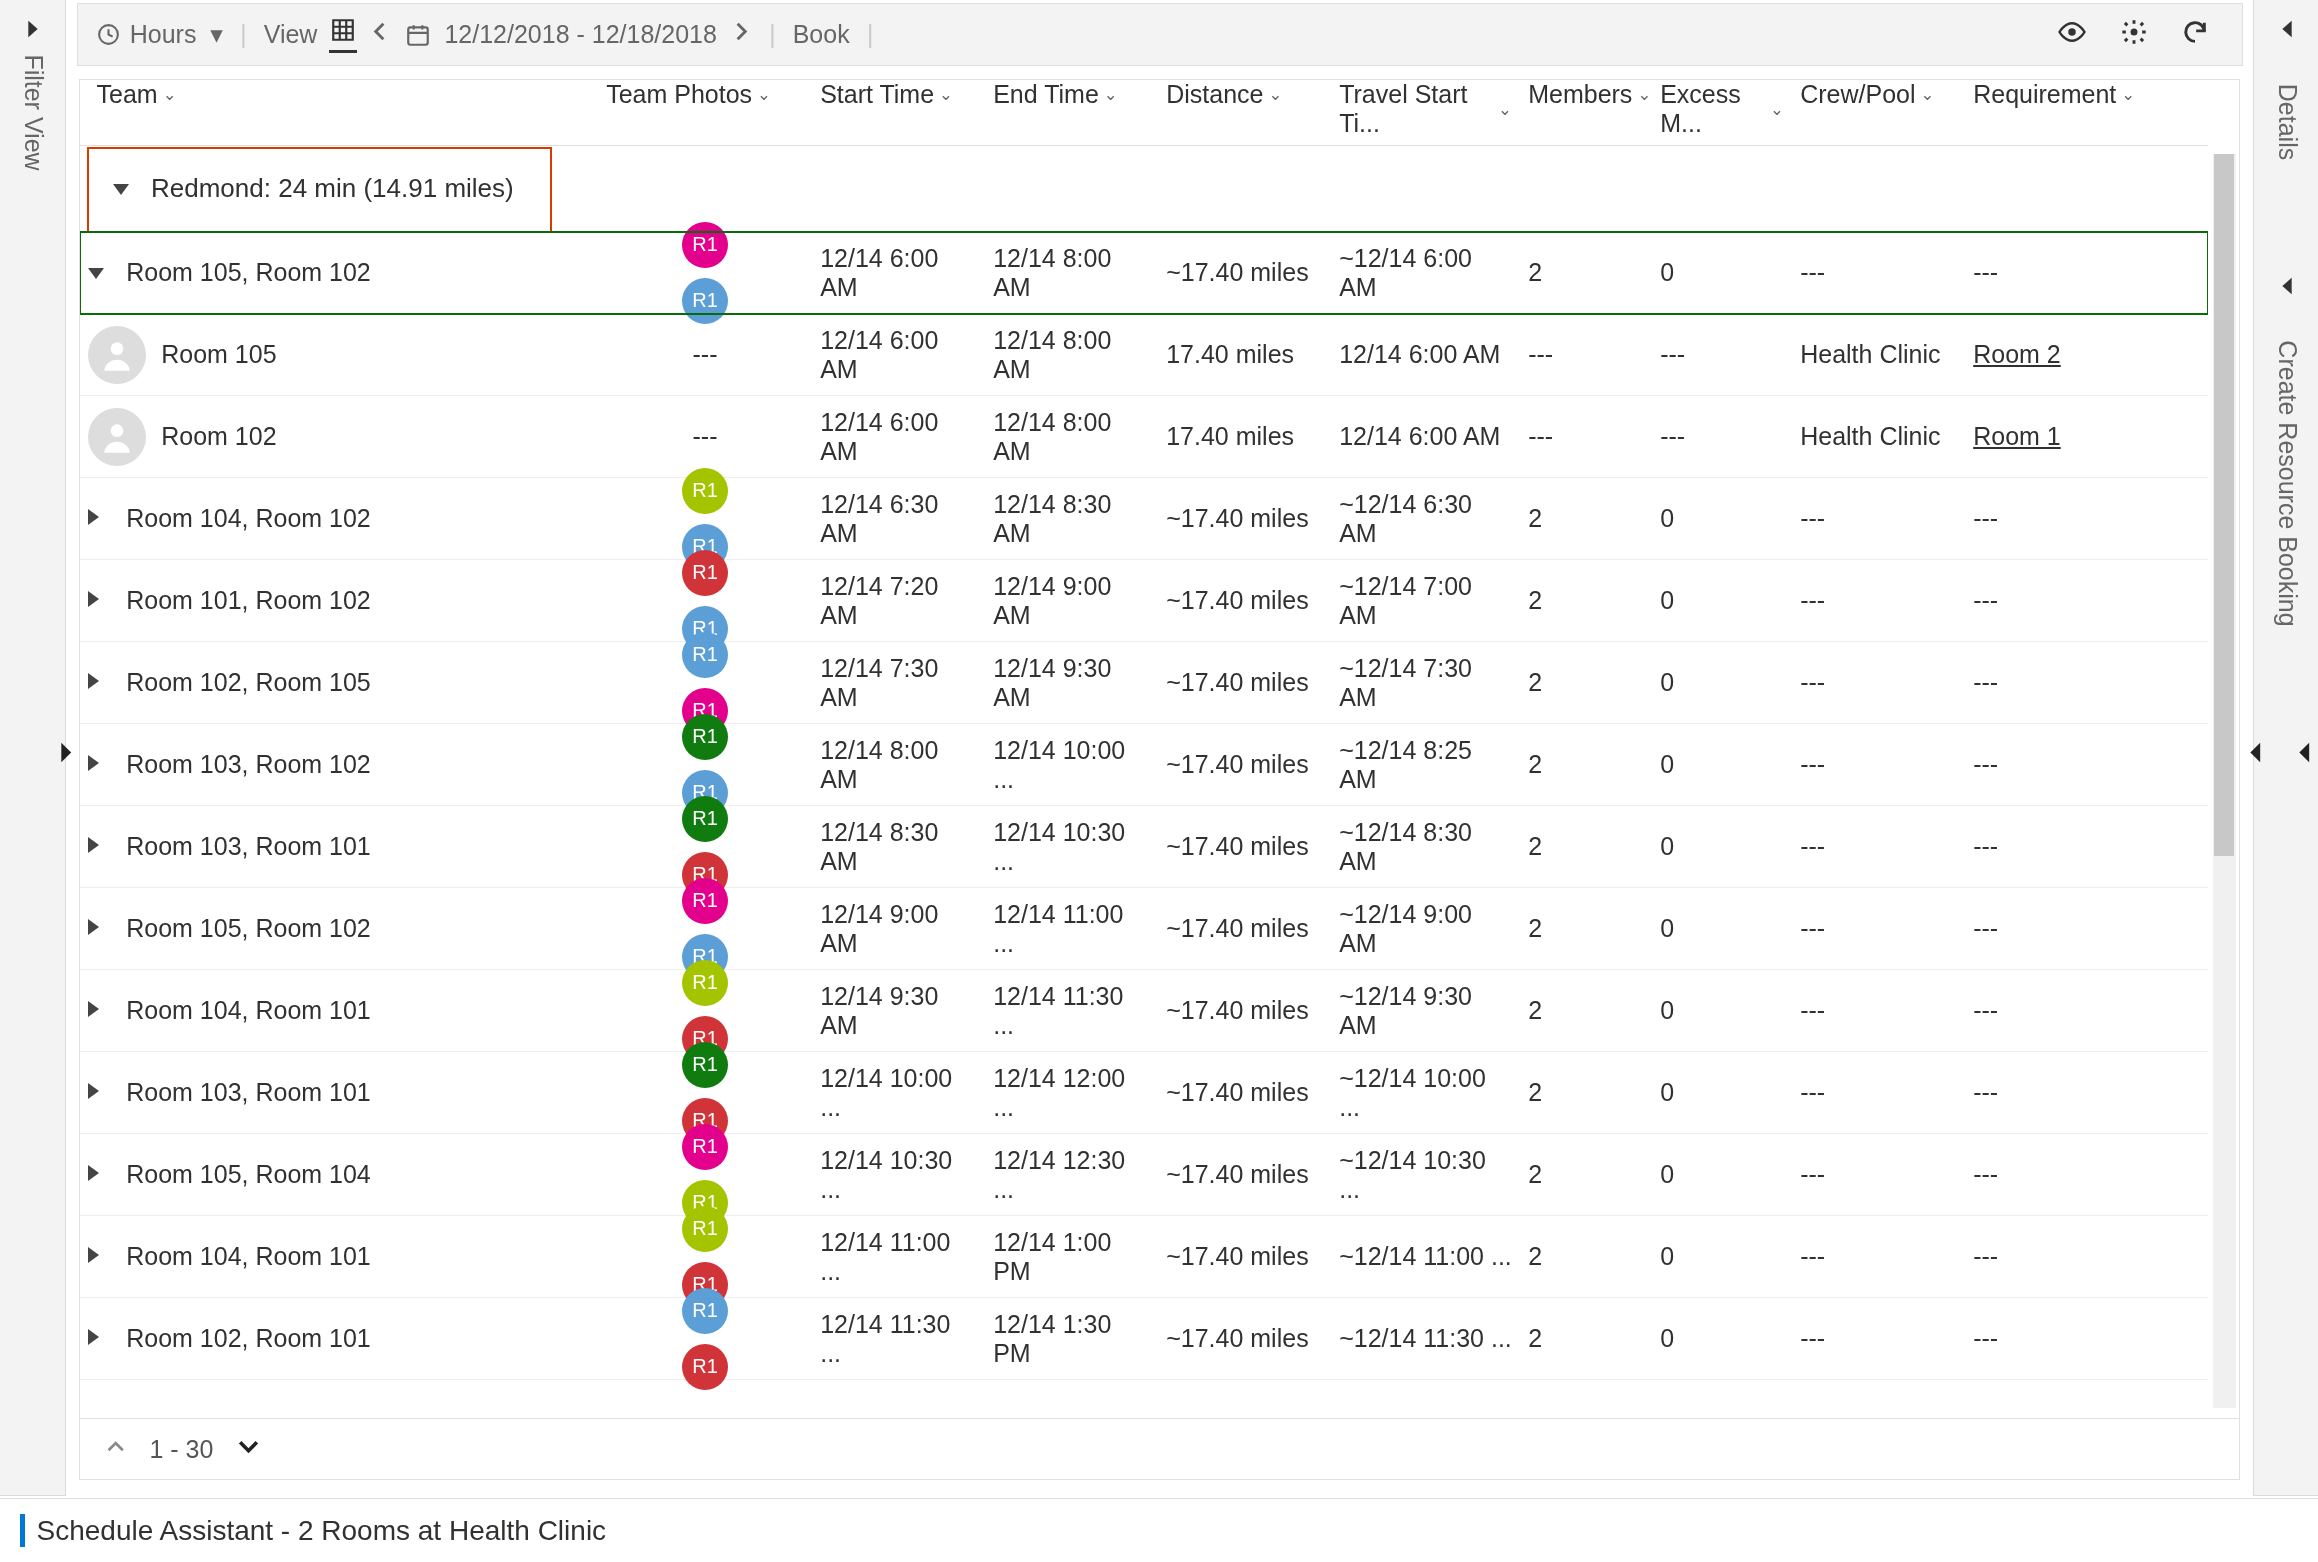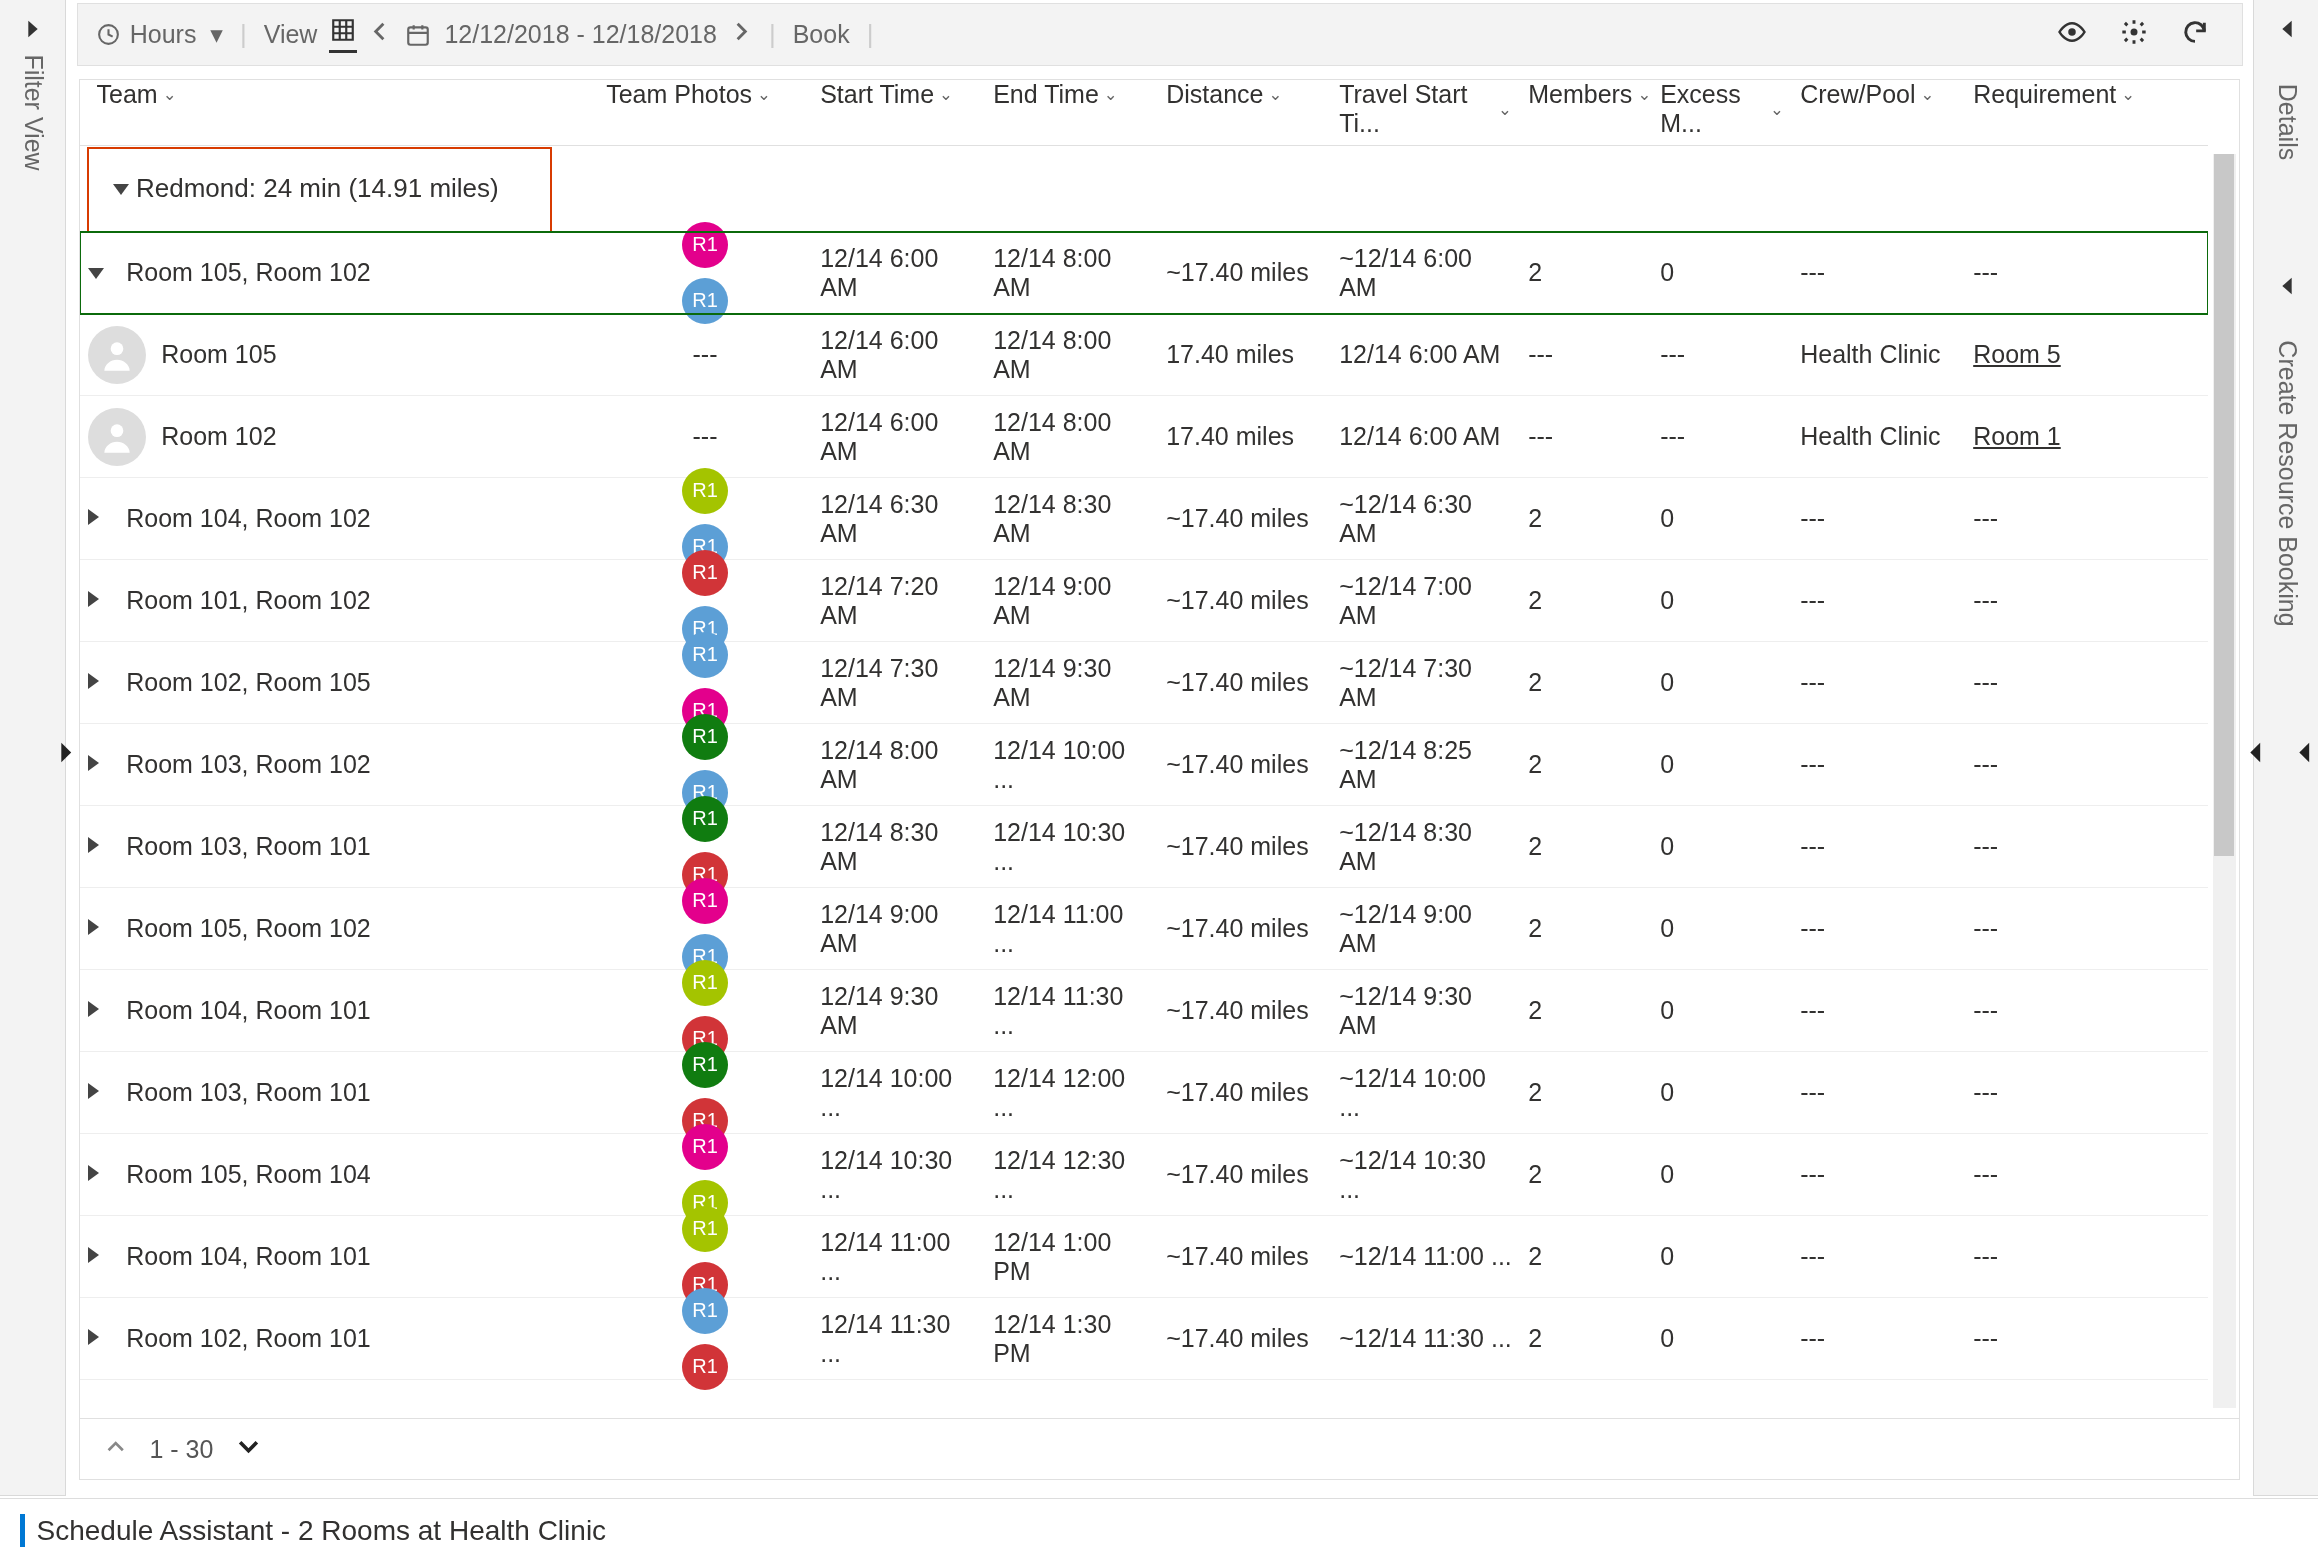"Redmond: 24 min (14.91 miles)" .group-row-inner { gap: none -> 15px }
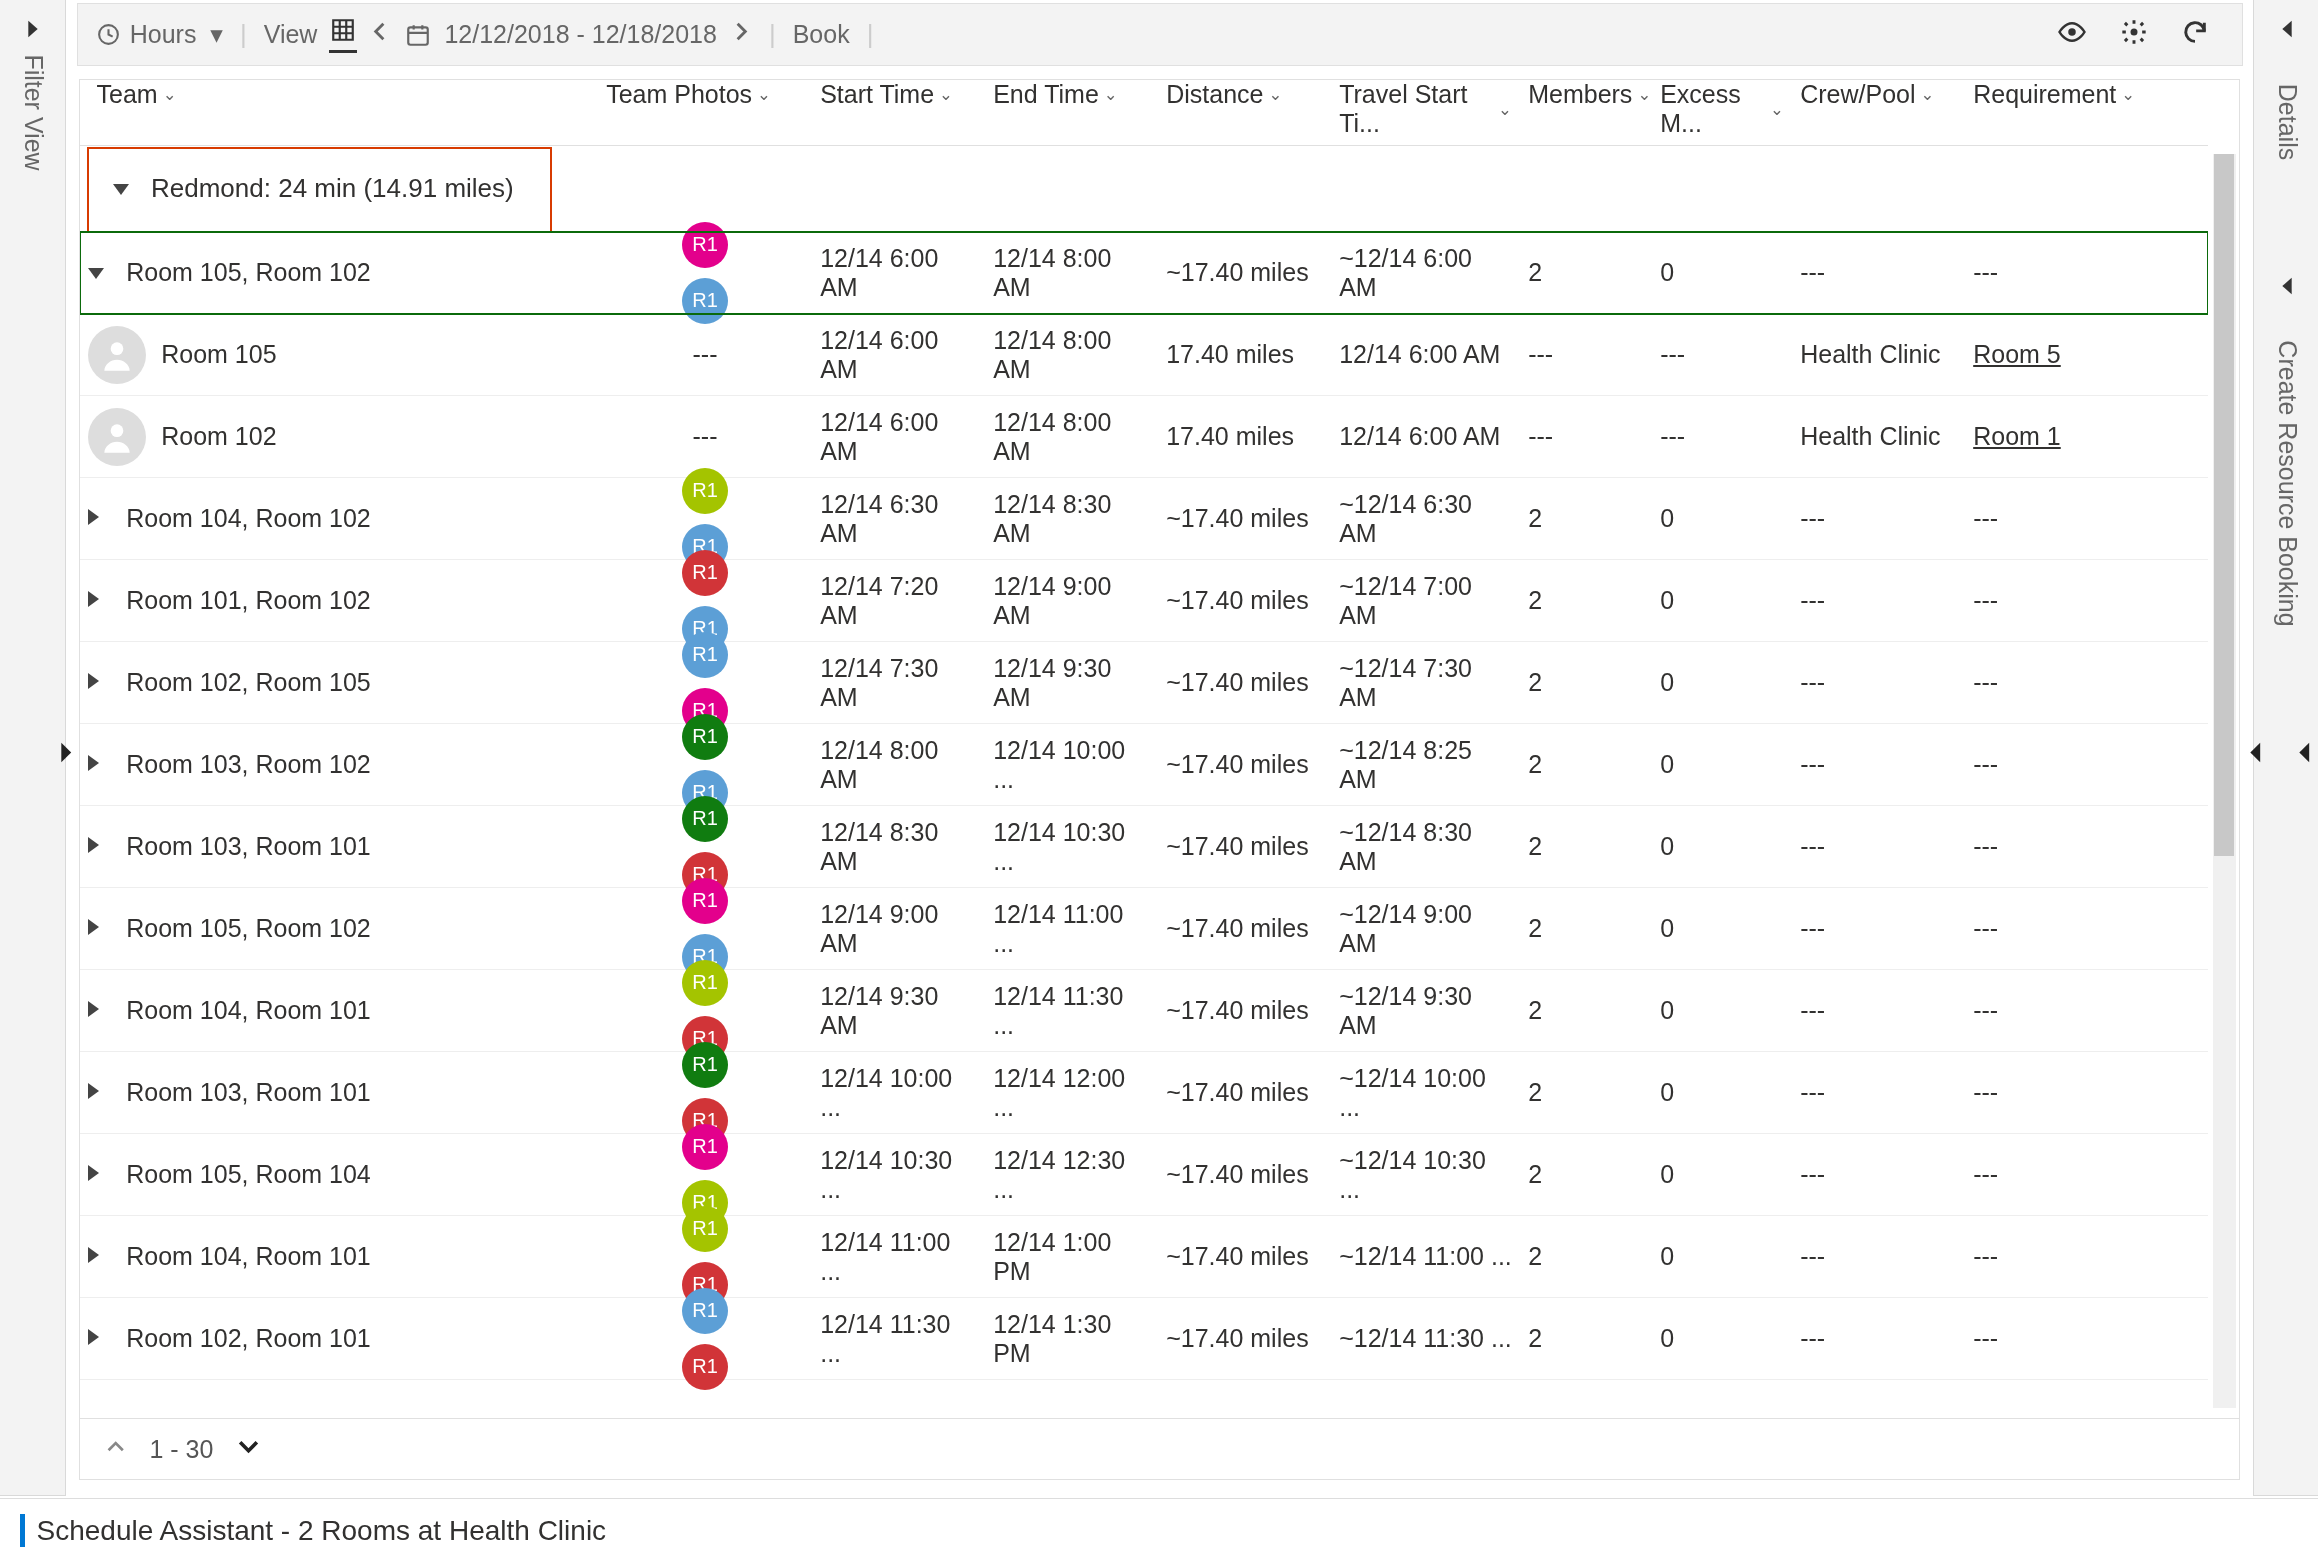"Room 5" a { text: 5 -> 2 }
